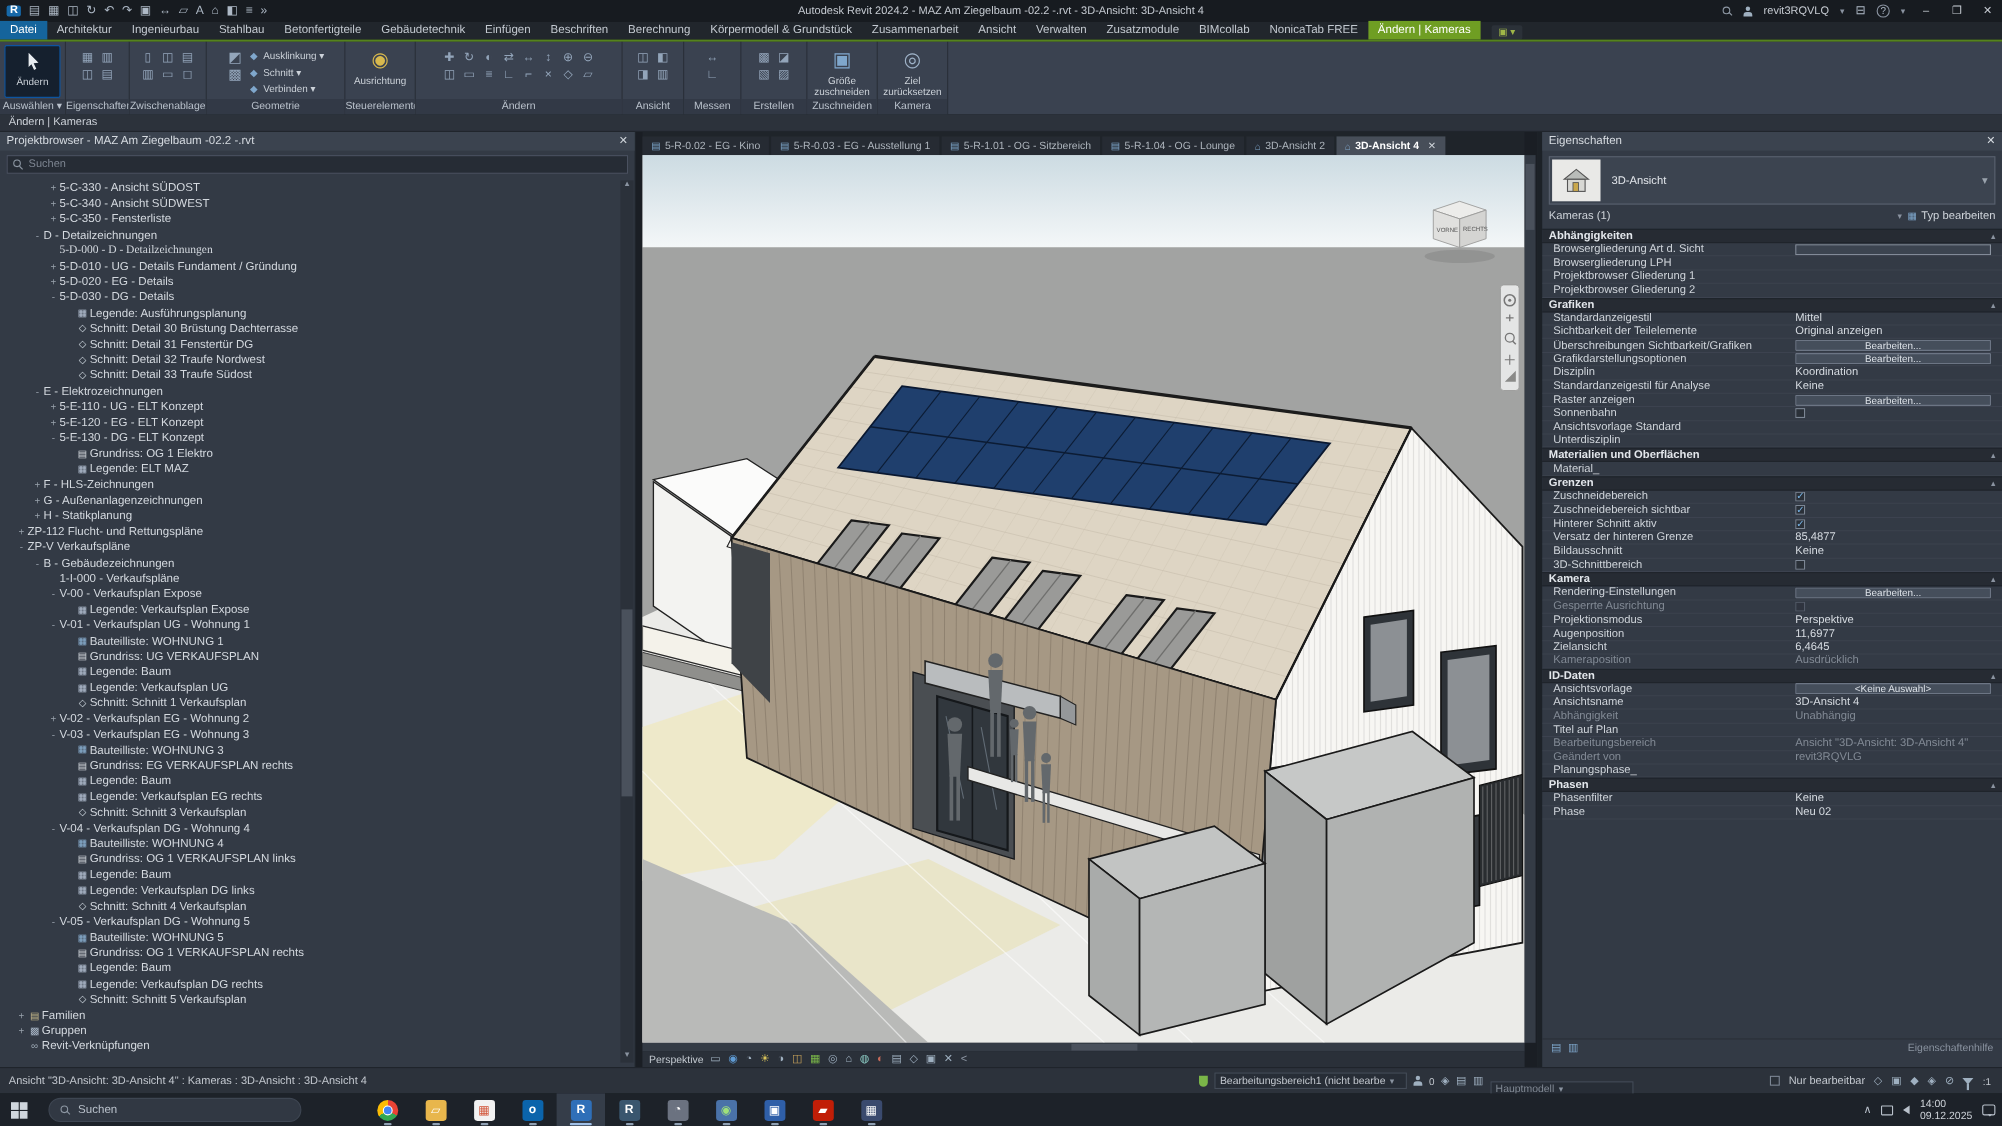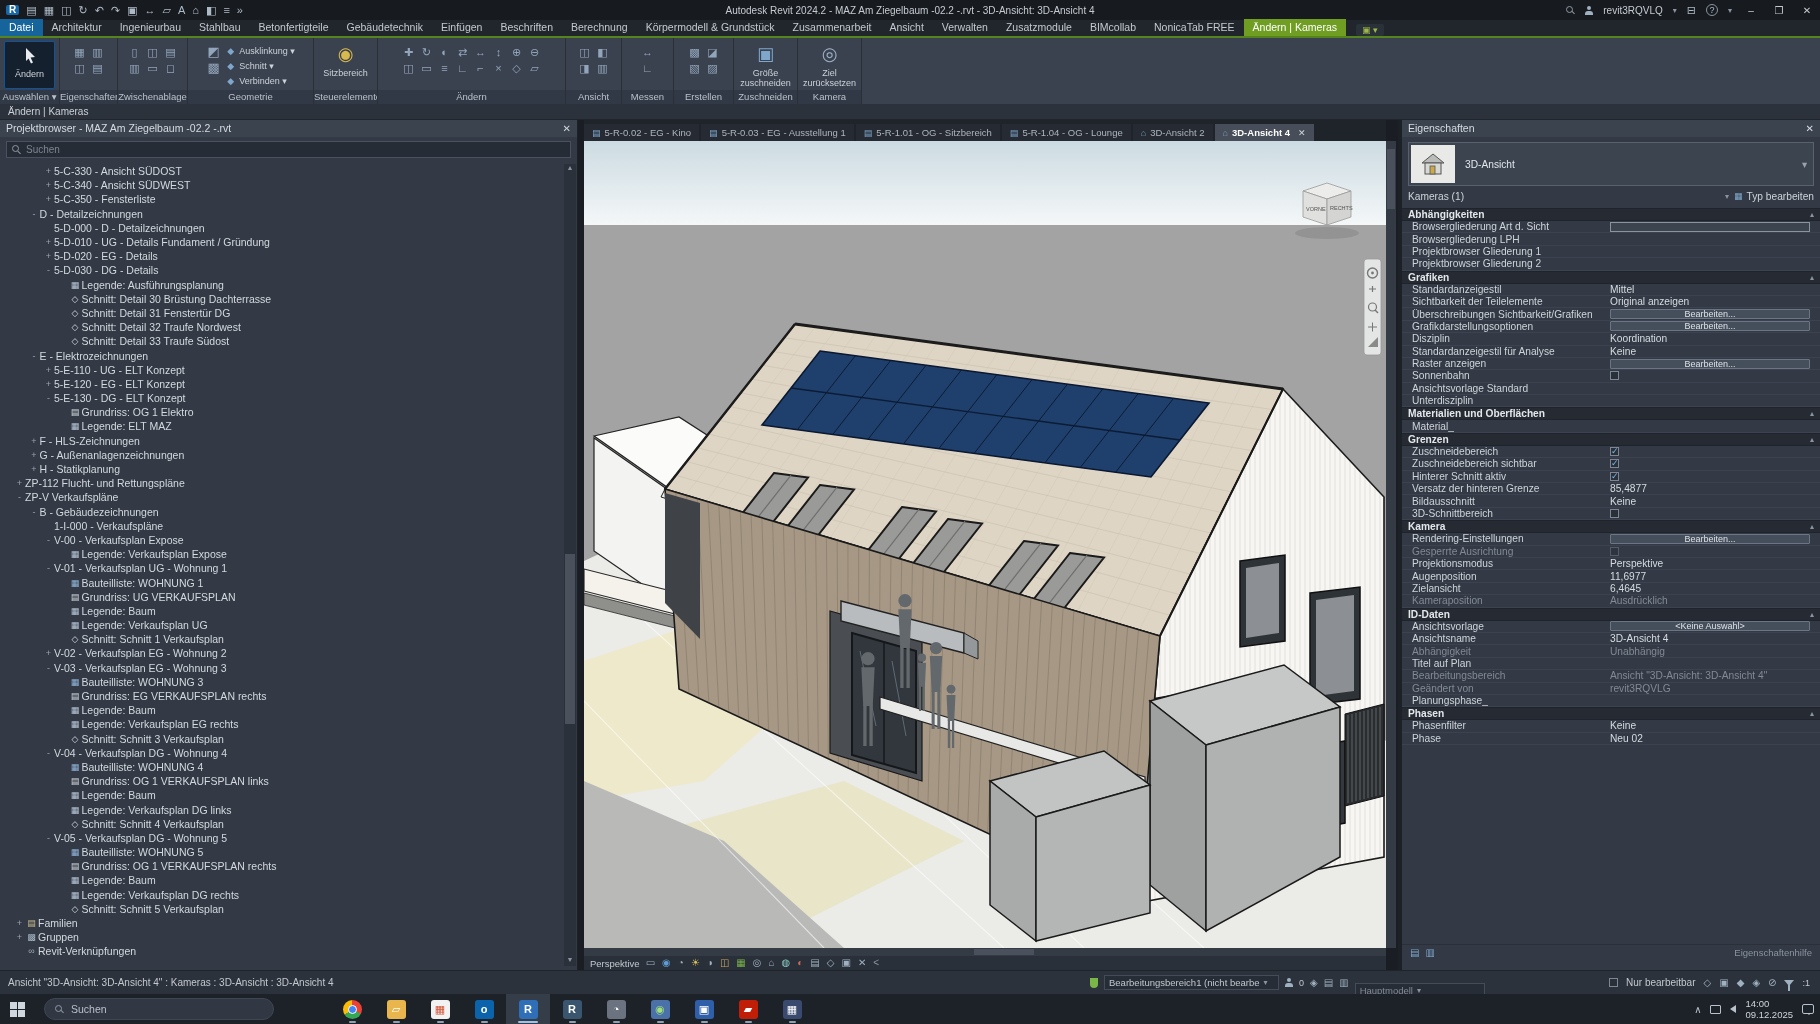"Sitzbereich" div { text: Sitzbereich -> Ausrichtung }
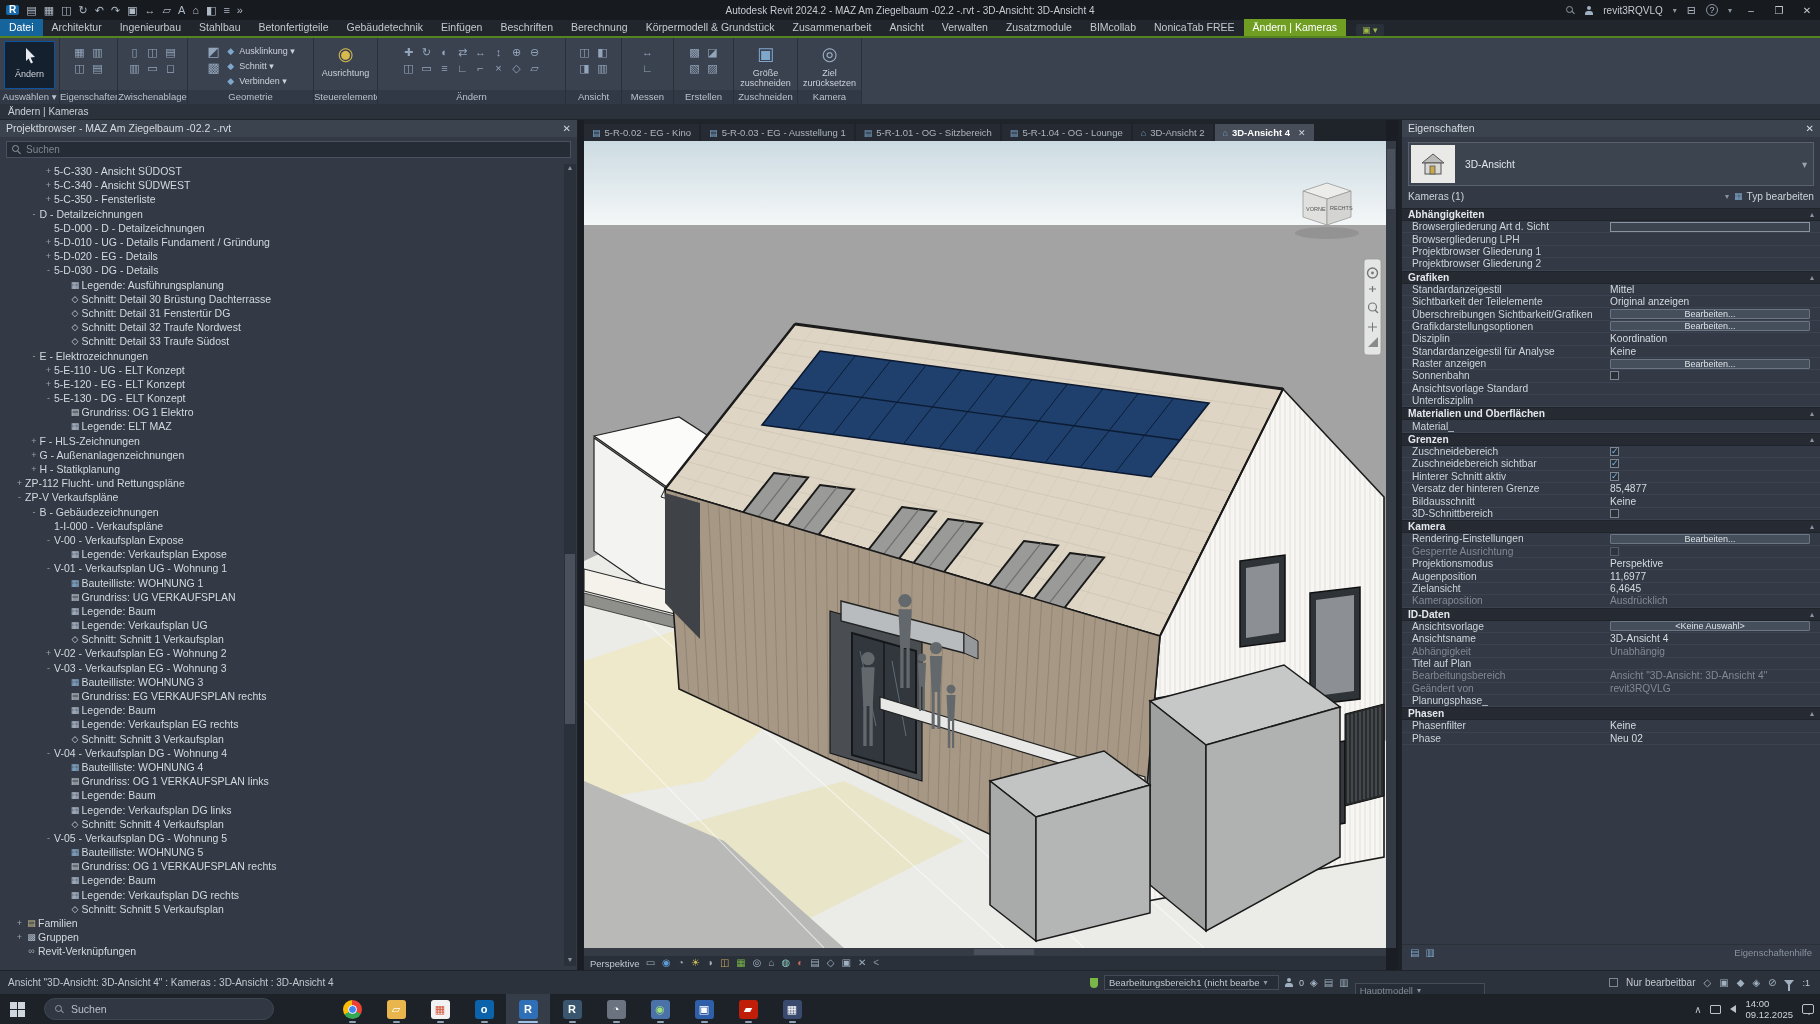"5-D-000 - D - Detailzeichnungen" div.trow { font-family: none -> Liberation Serif, serif }
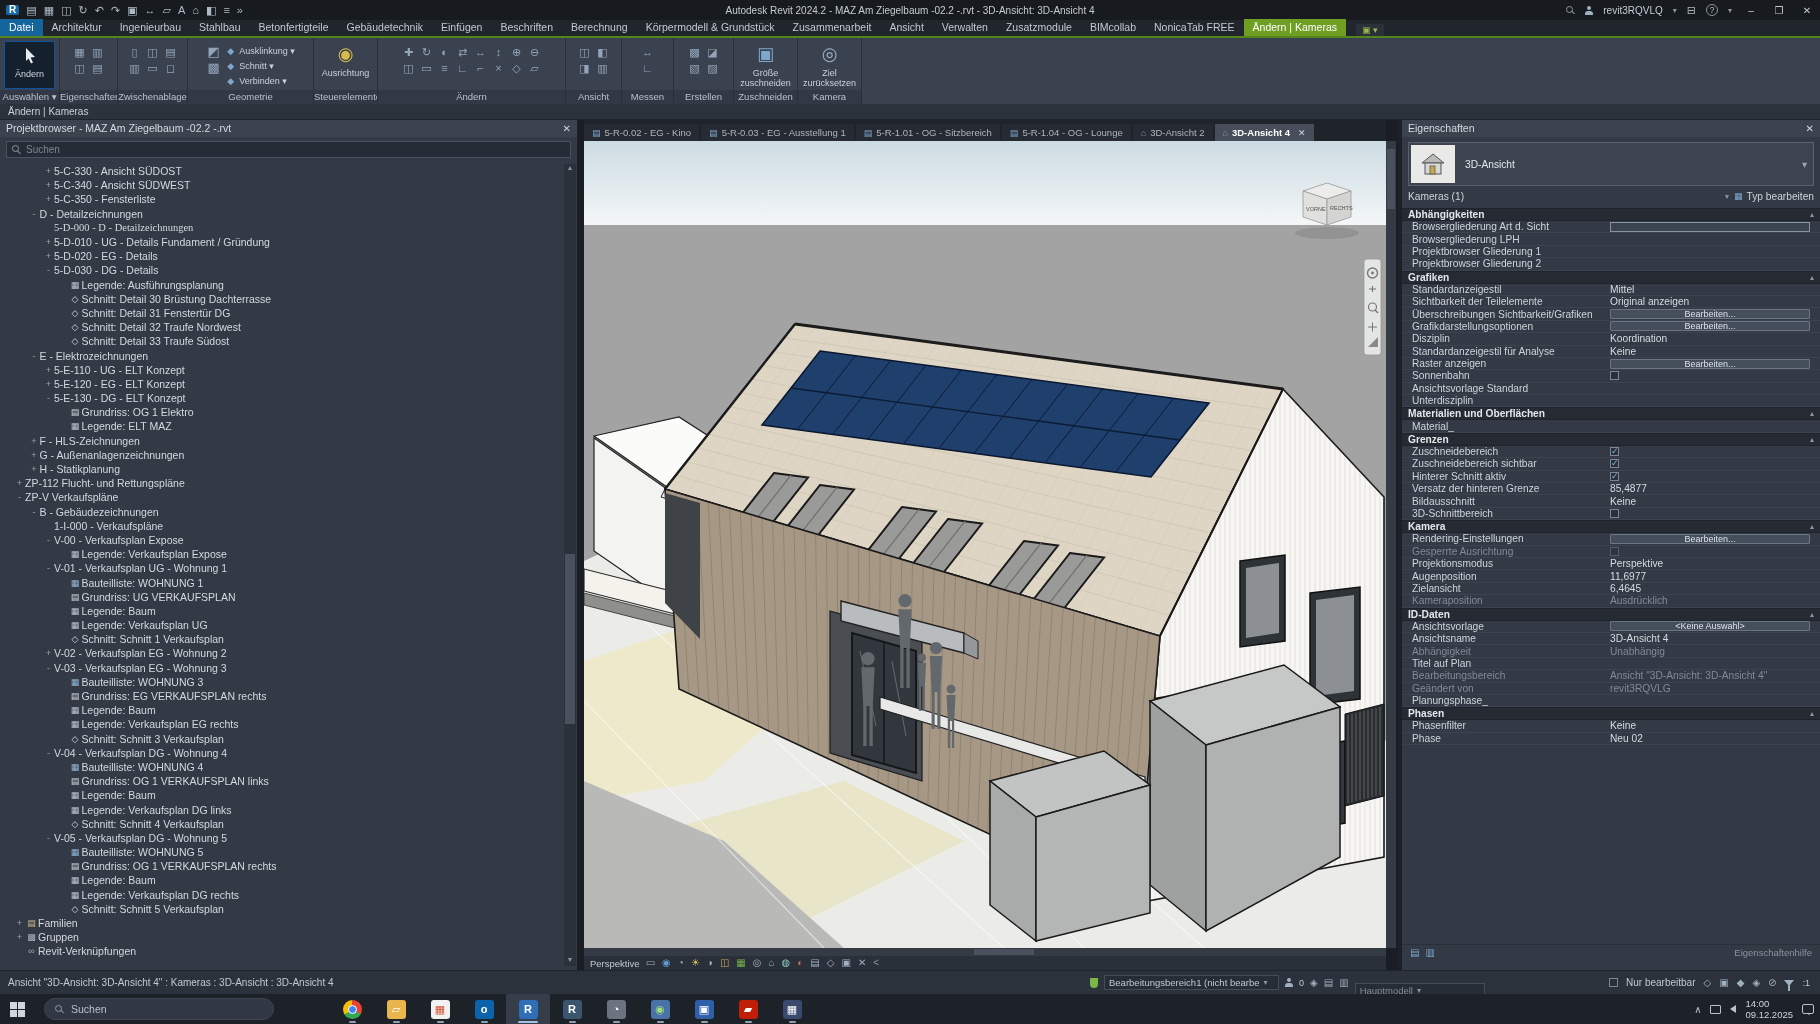"Mittel" .prow .pv { margin-left: none -> 22px }
